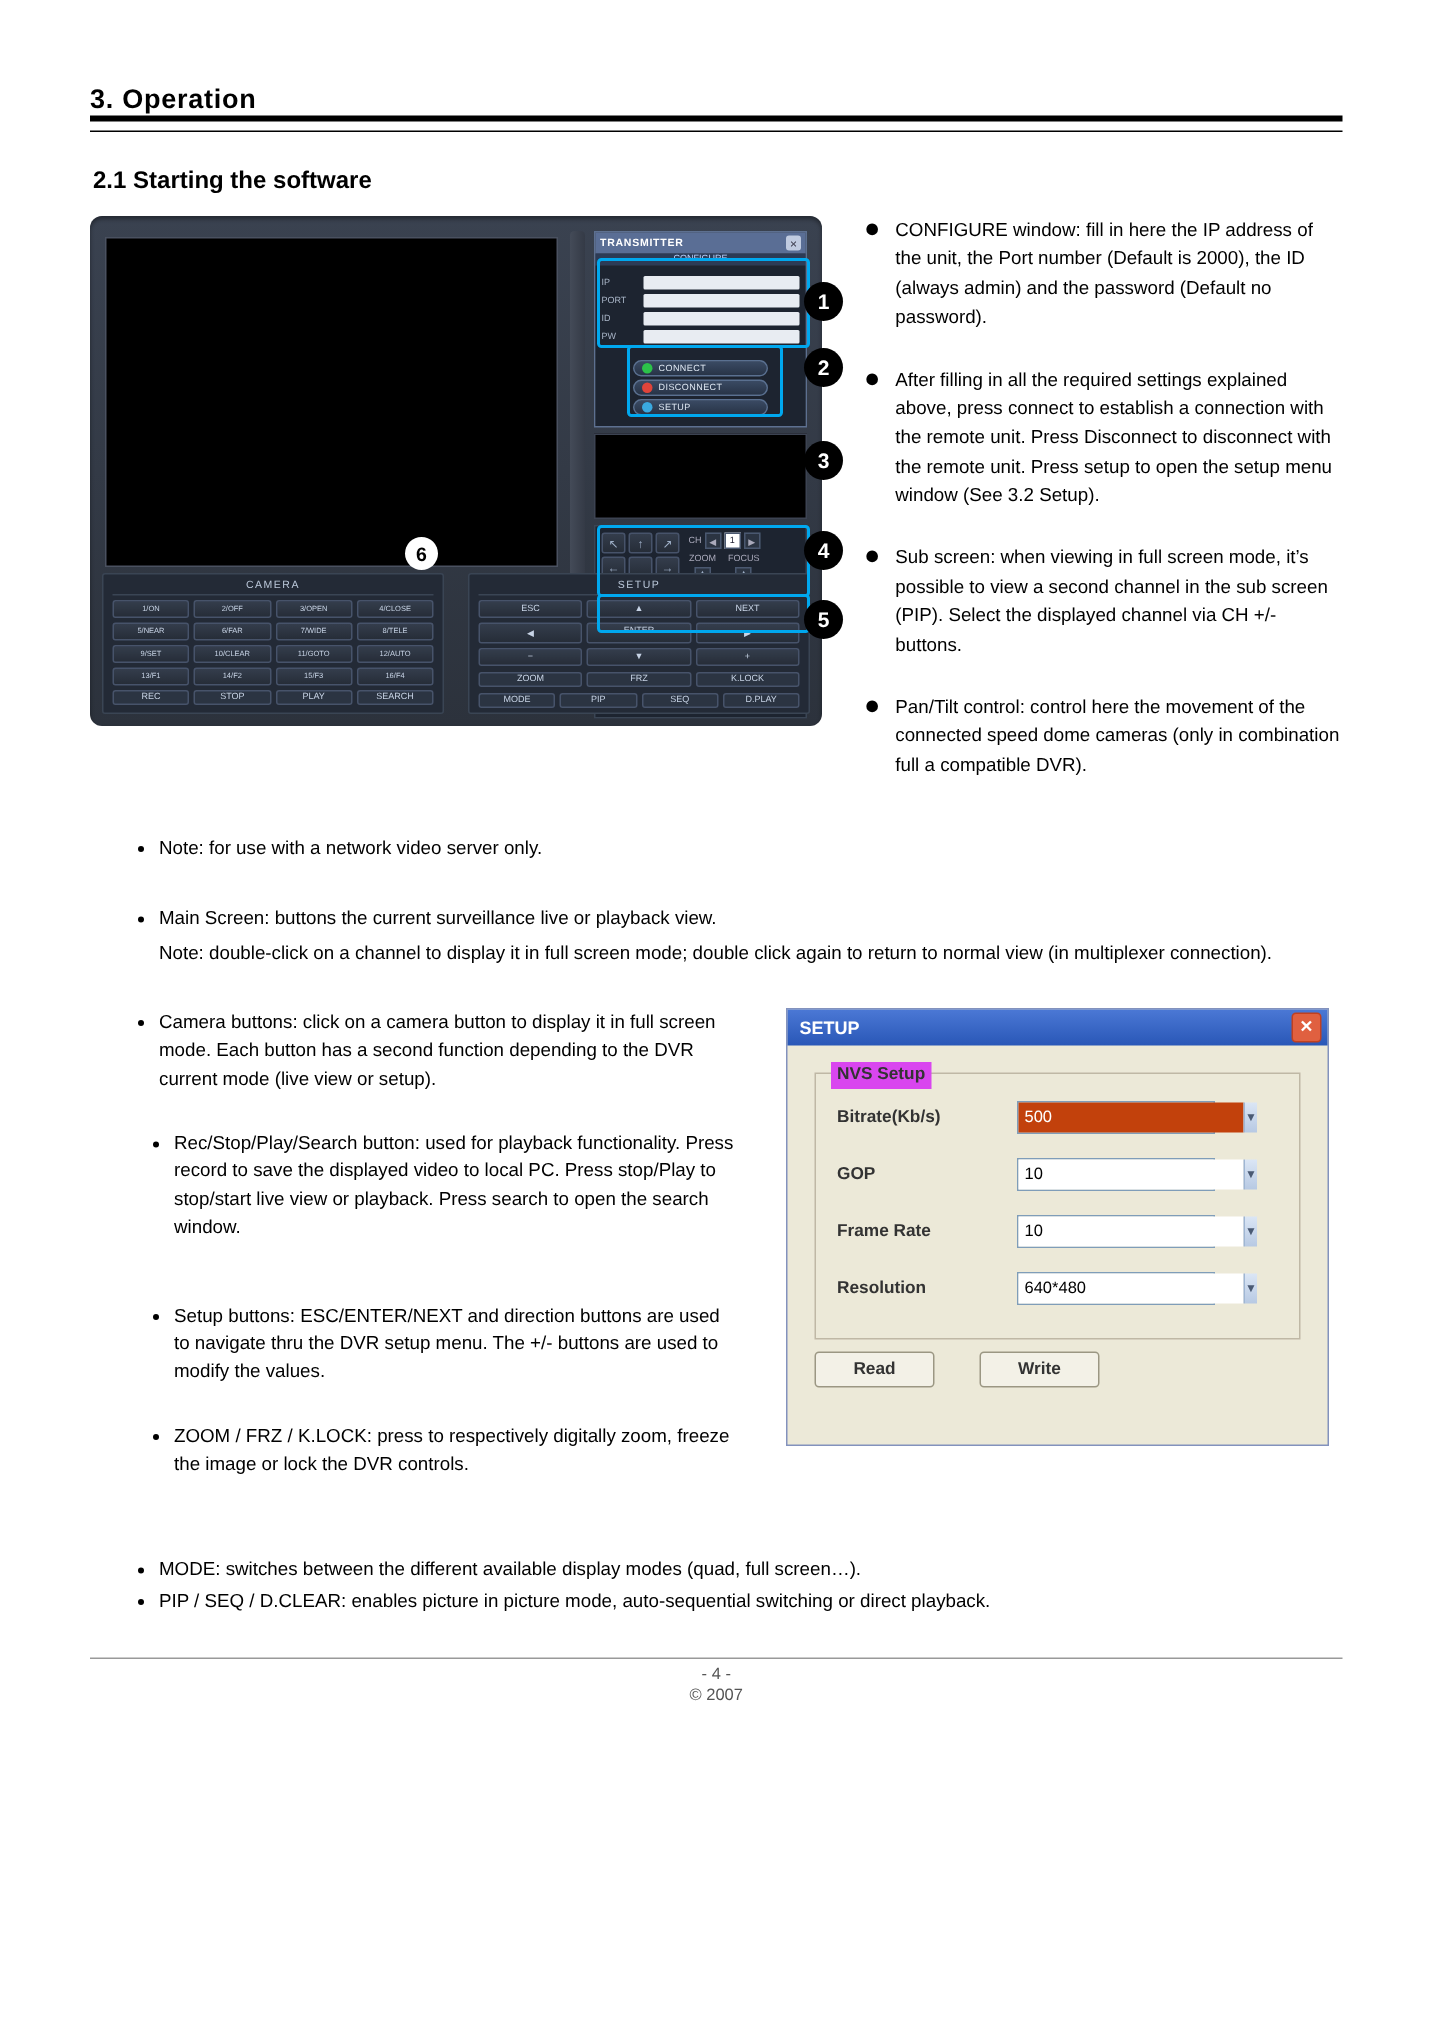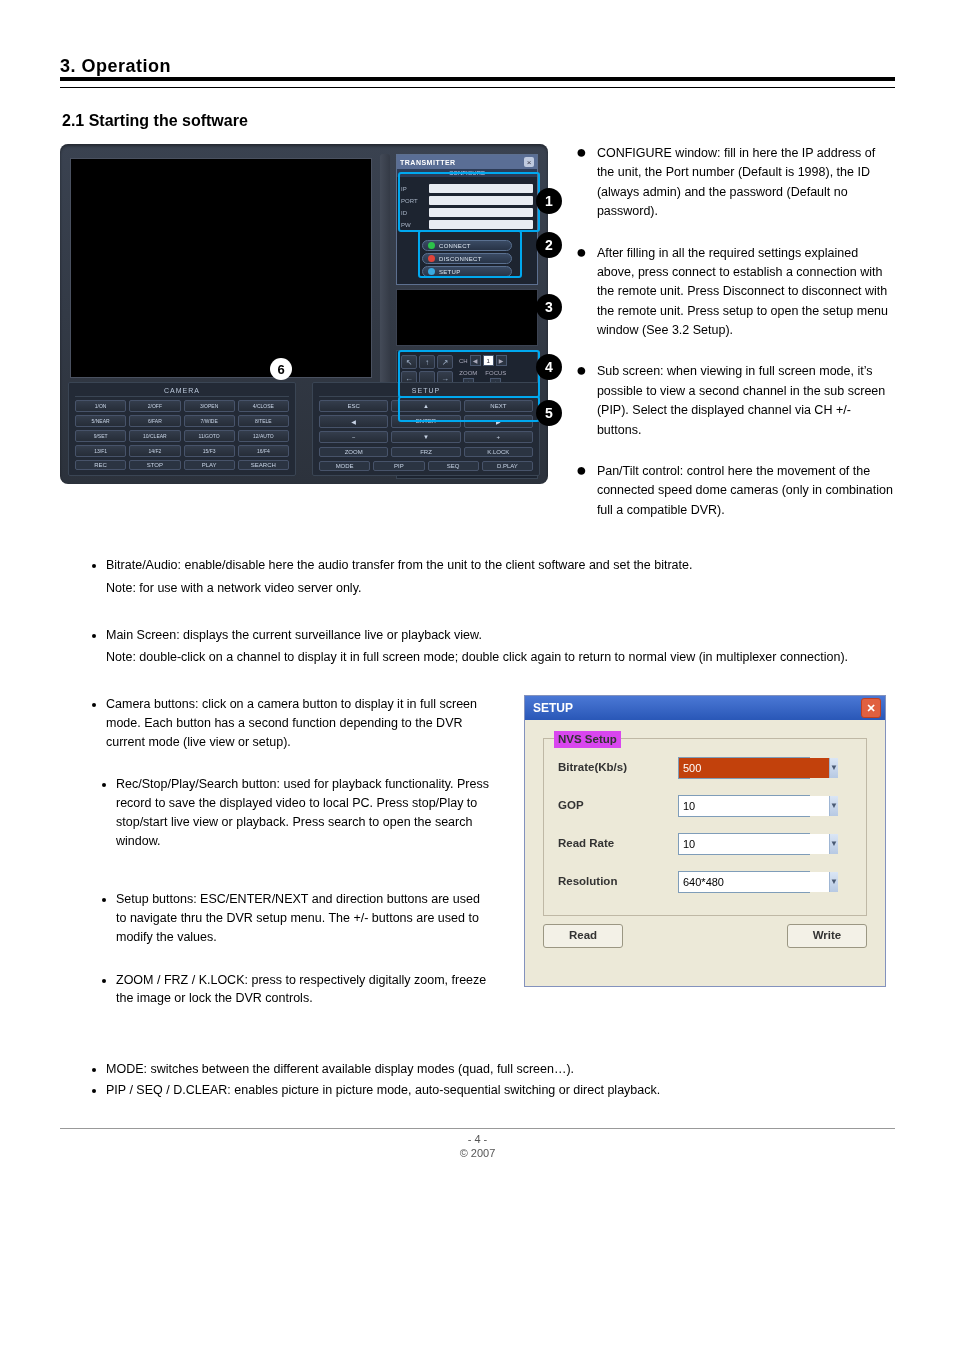"CONFIGURE window: fill in here" div { text: 1998 -> 2000 }
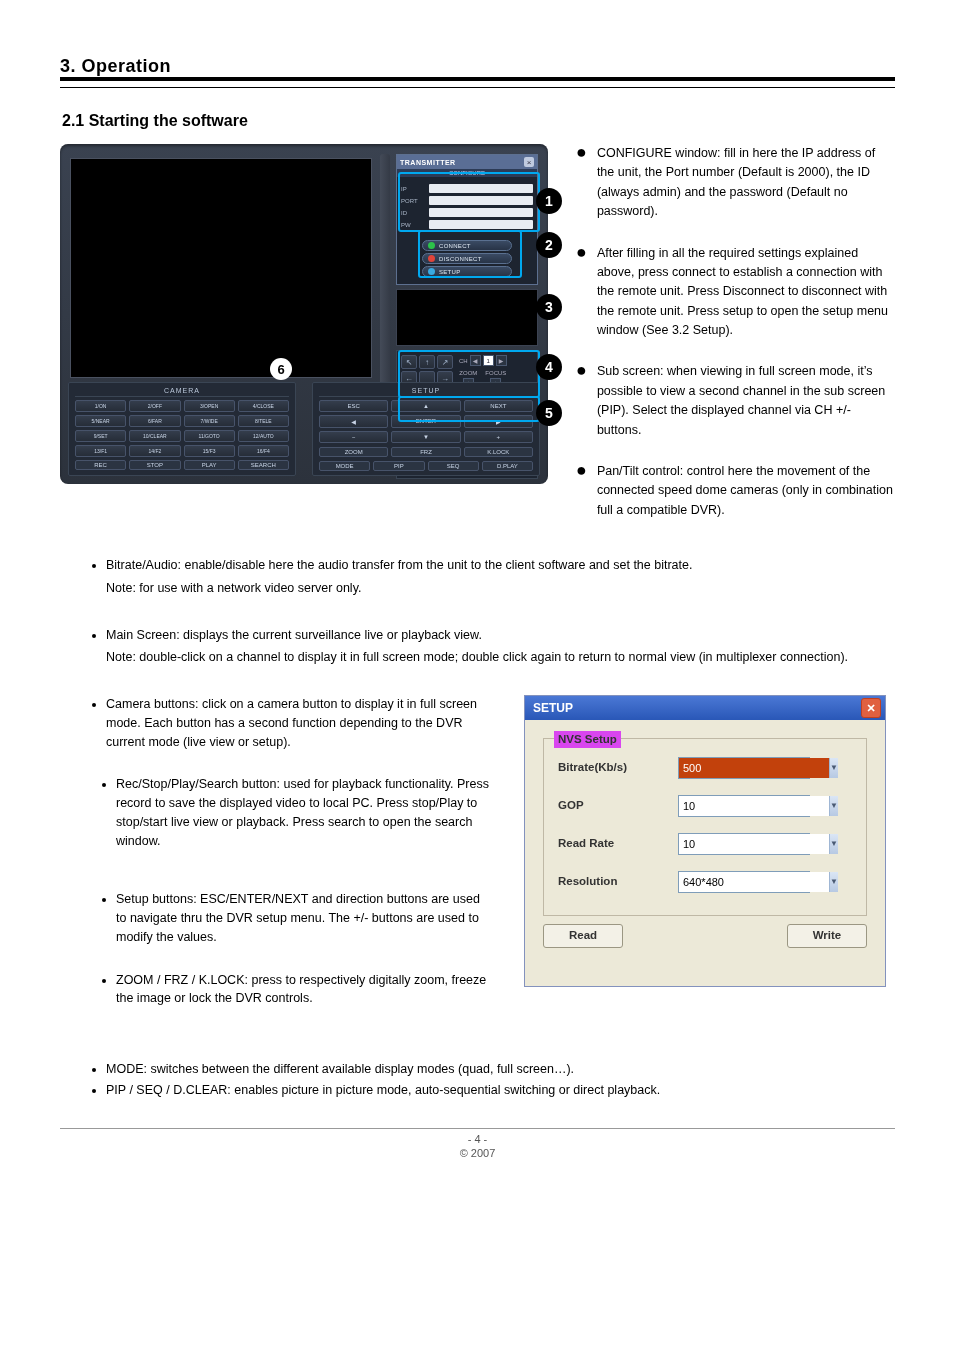"Bitrate/Audio: enable/disable here the" span { html: <span>Bitrate/Audio: enable/disable here the audio transfer from the unit to the client software and set the bitrate.</span> -> none }
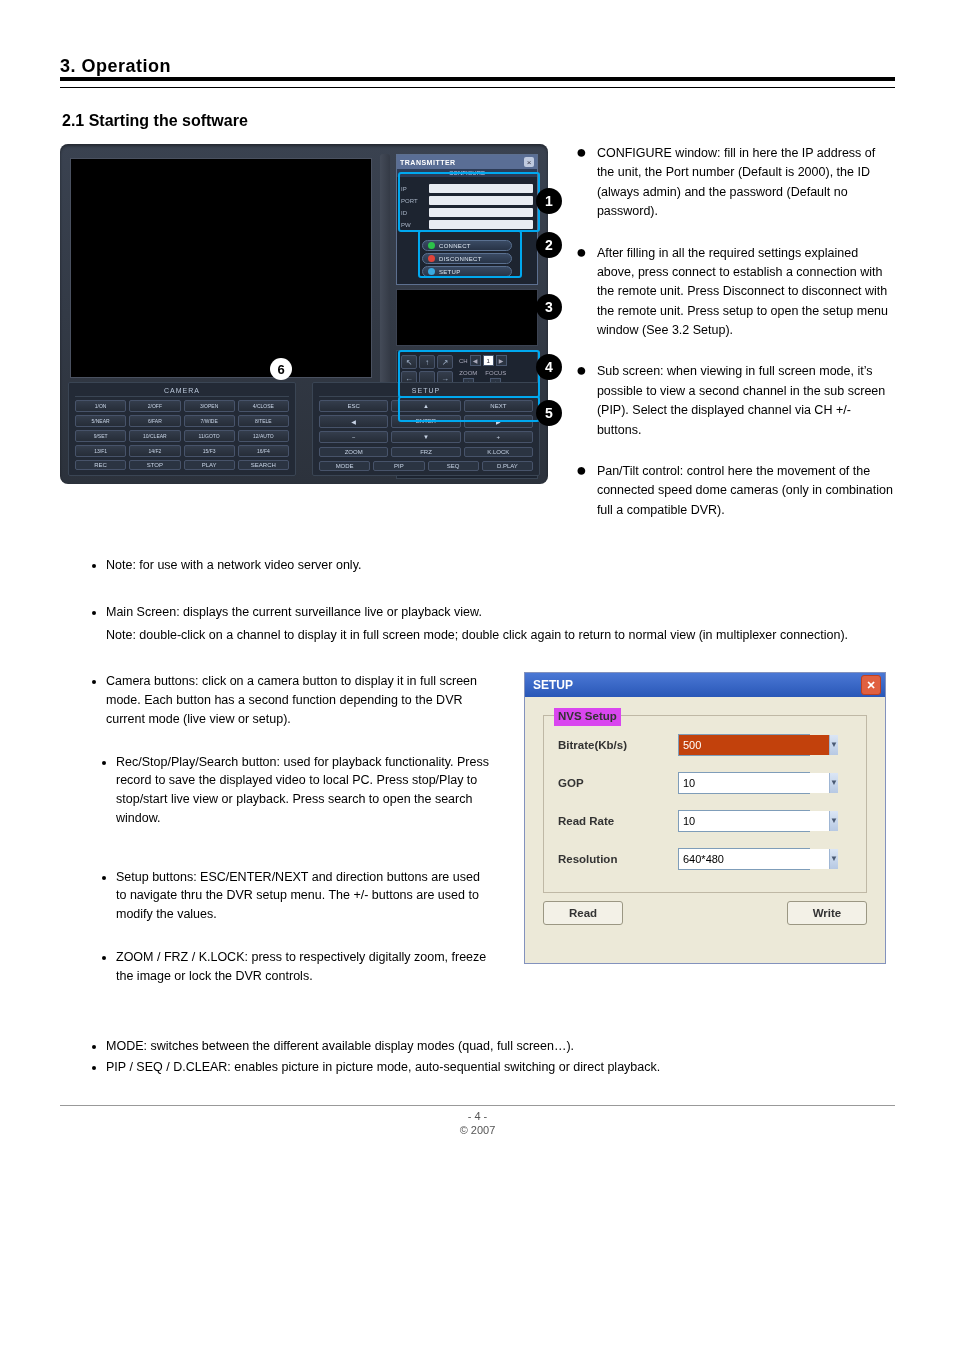"Main Screen: displays the current" span { text: displays -> buttons }
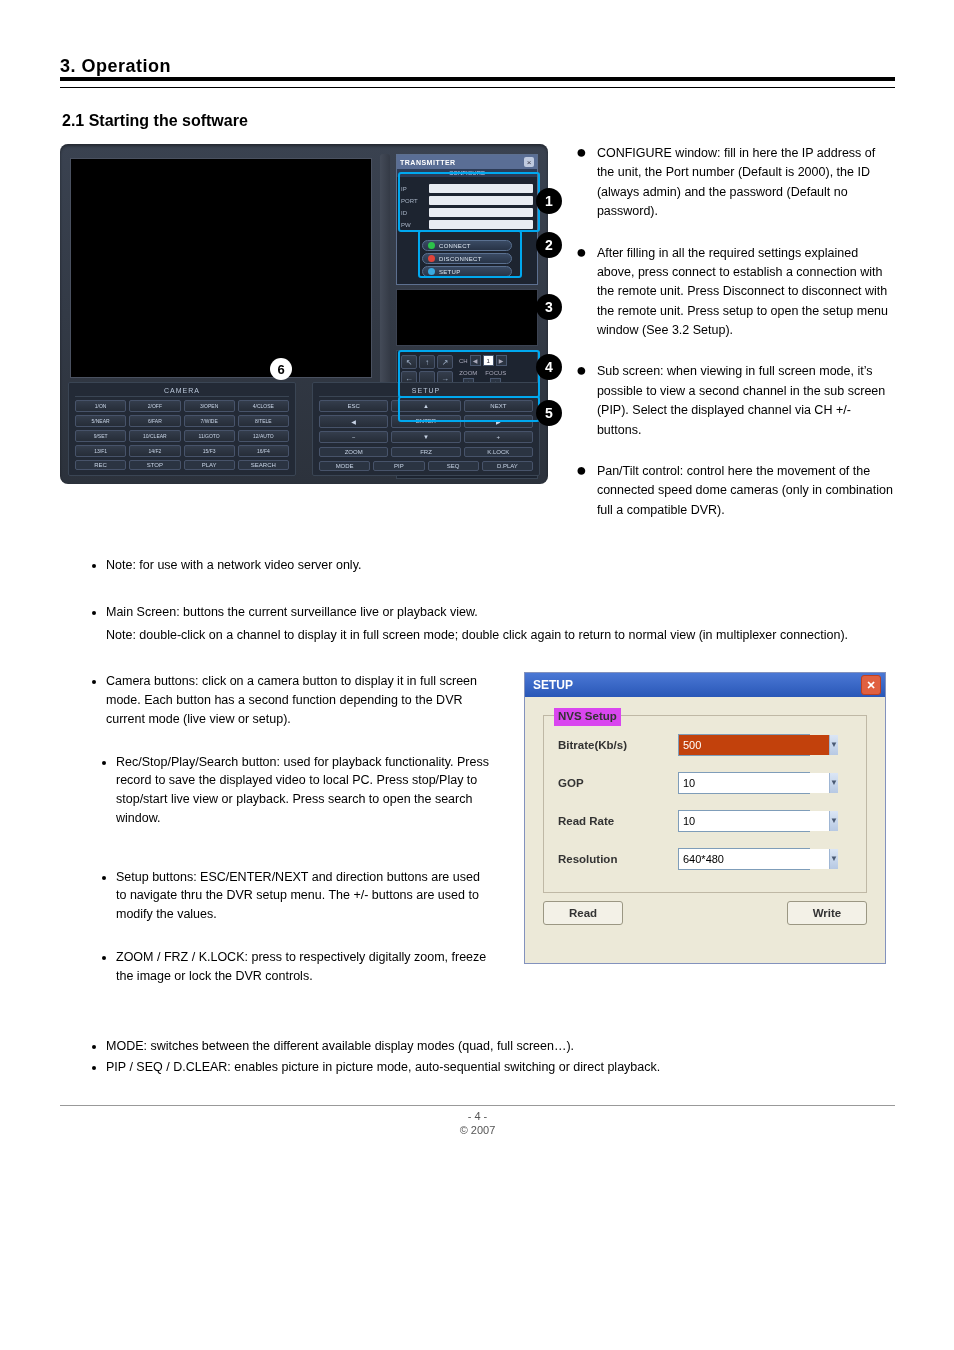"Read Rate" label { text: Read -> Frame }
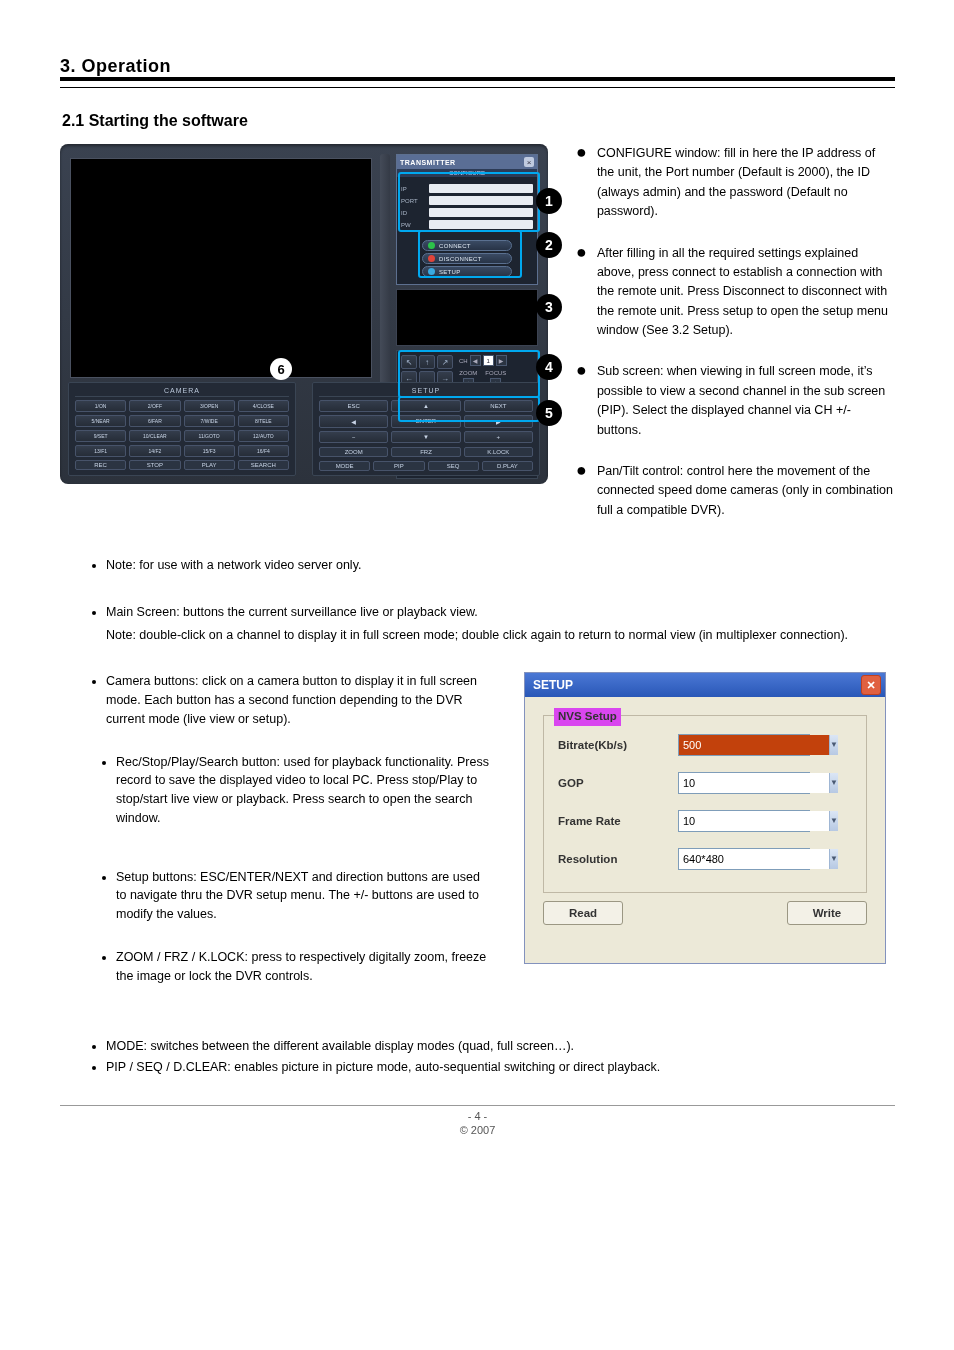"Read" .setupdlg .btns { justify-content: space-between -> flex-start }
